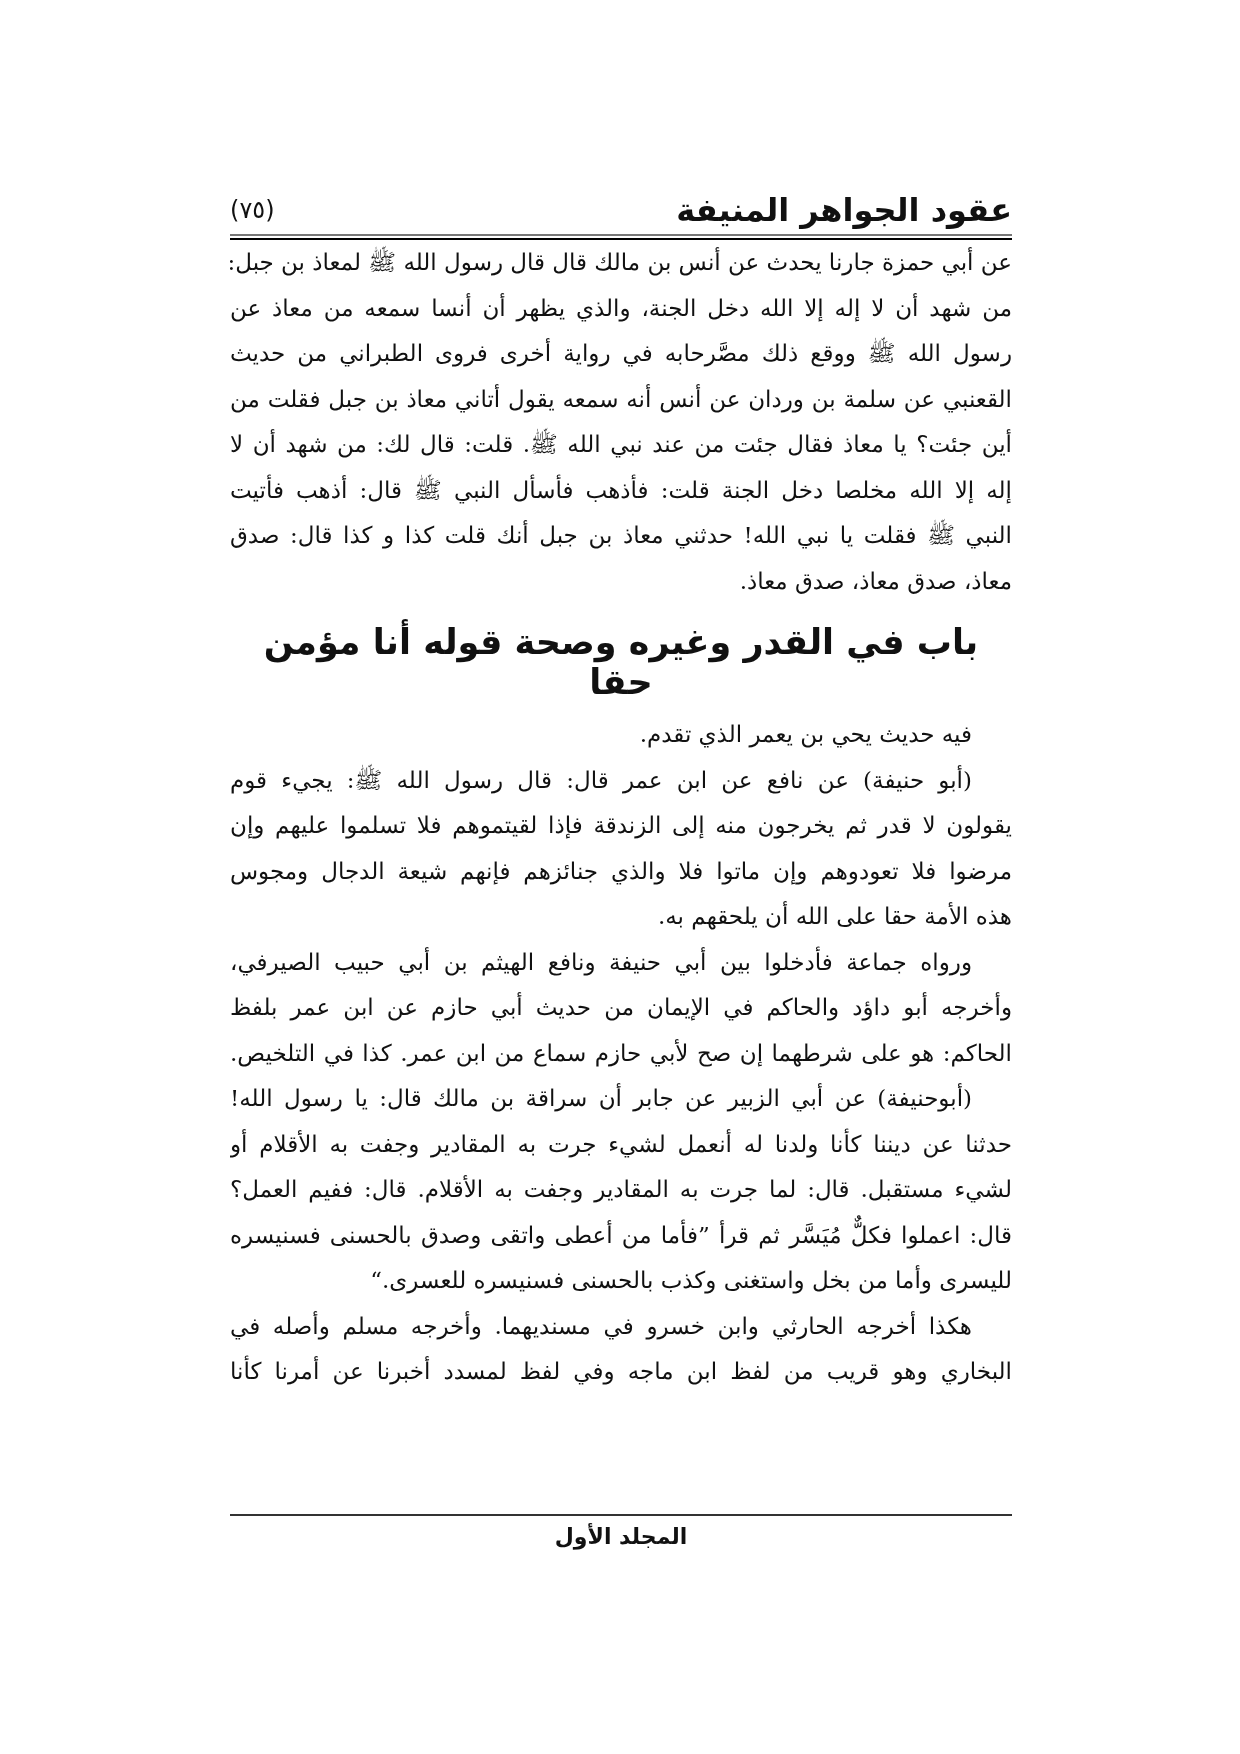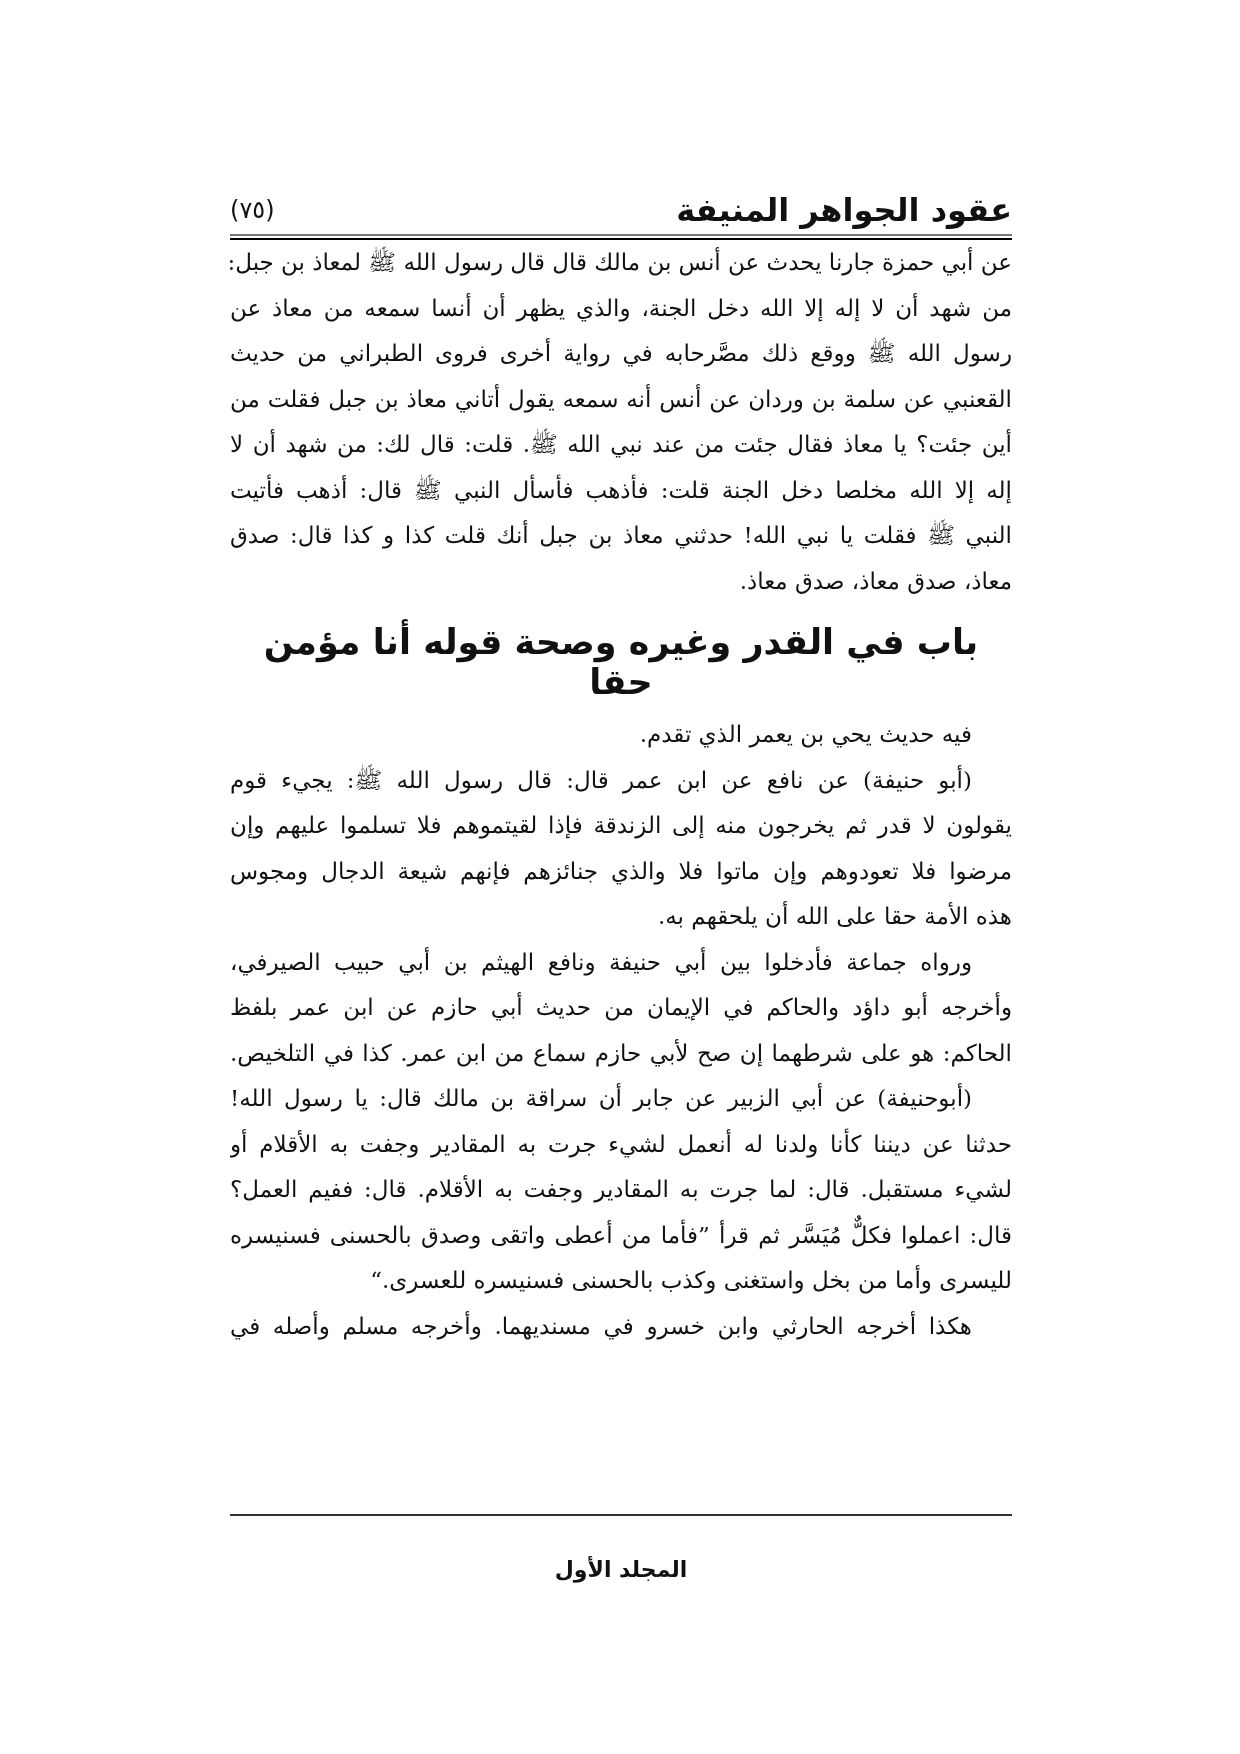"البخاري وهو قريب من لفظ" p.line { html: none -> <p>البخاري وهو قريب من لفظ ابن ماجه وفي لفظ لمسدد أخبرنا عن أمرنا كأنا</p> }
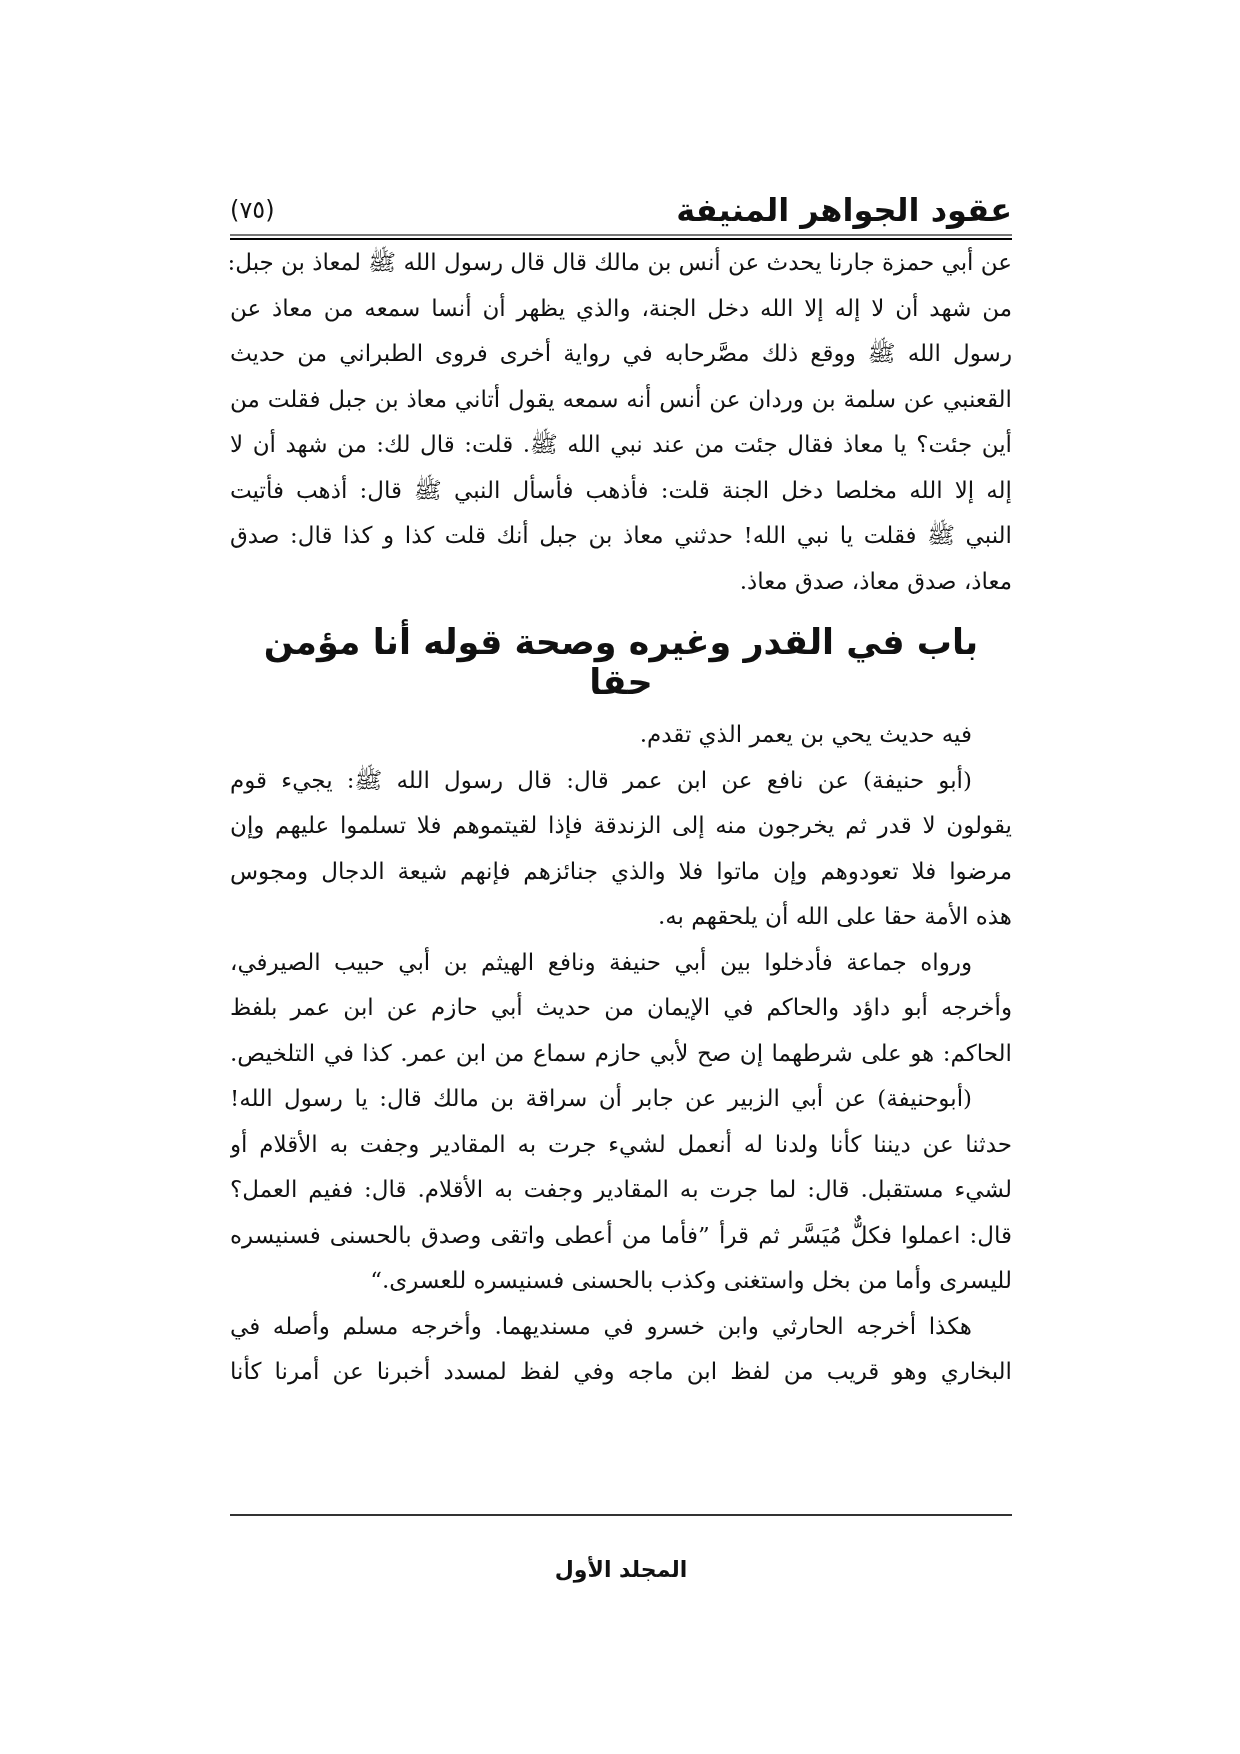"المجلد الأول" .footer { margin-top: 33px -> none }
